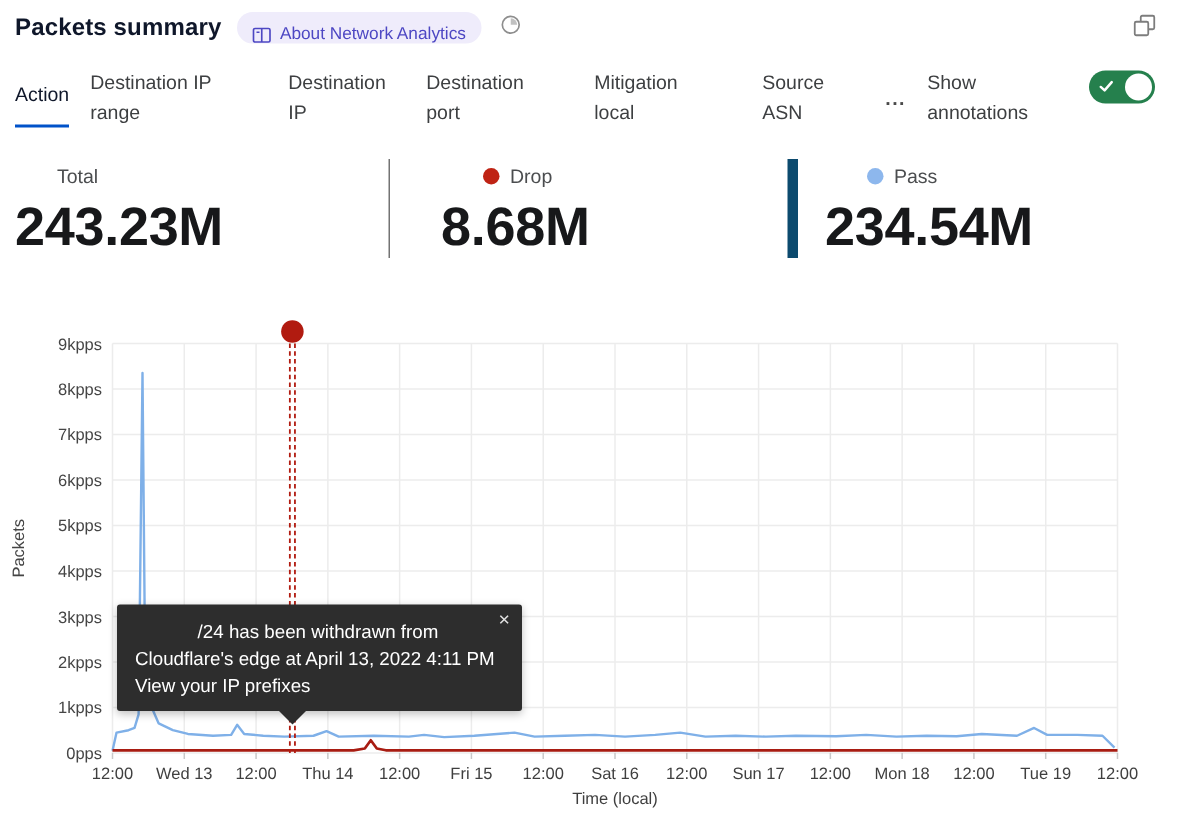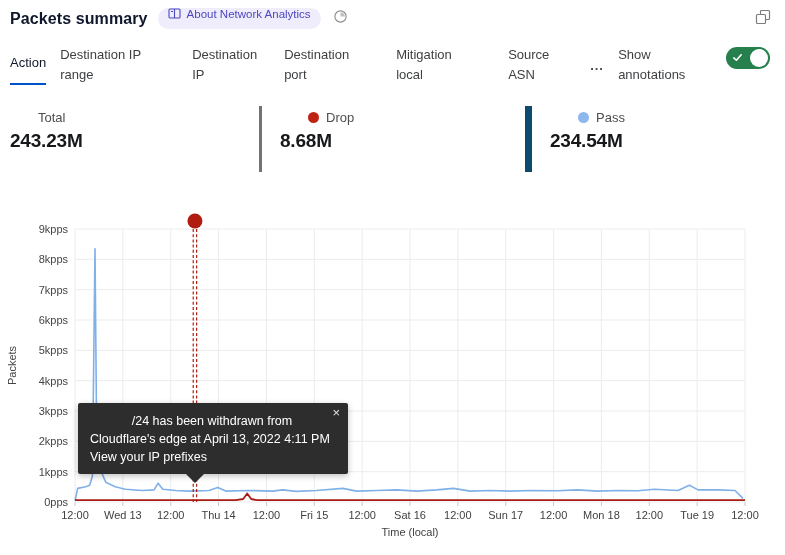"About Network Analytics" .badge { align-items: flex-start -> flex-end }
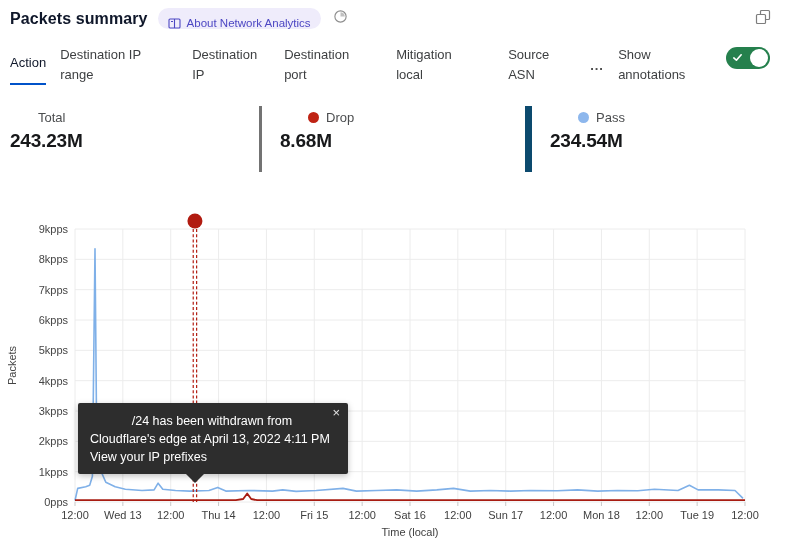"Drop" .stat-2 { border-left: 3px solid #737373 -> 1px solid #737373; padding-left: 18px -> 34px }
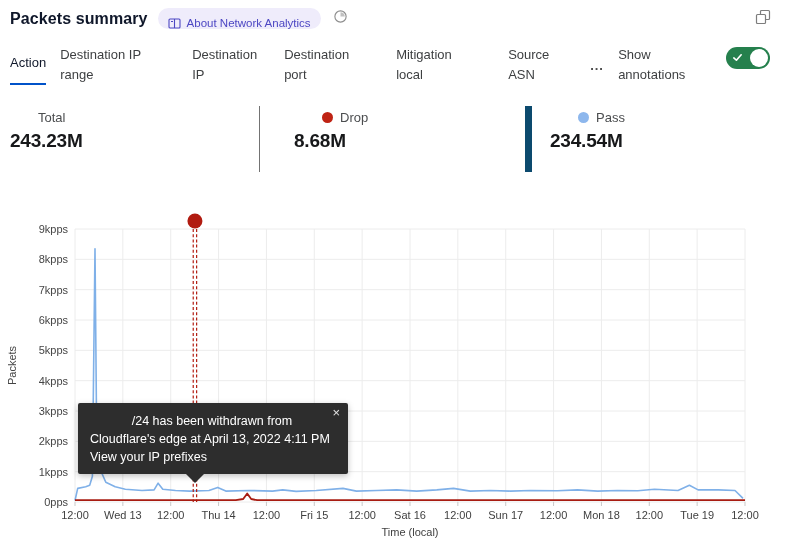"243.23M" .stat-value { font-size: 19px -> 36px }
